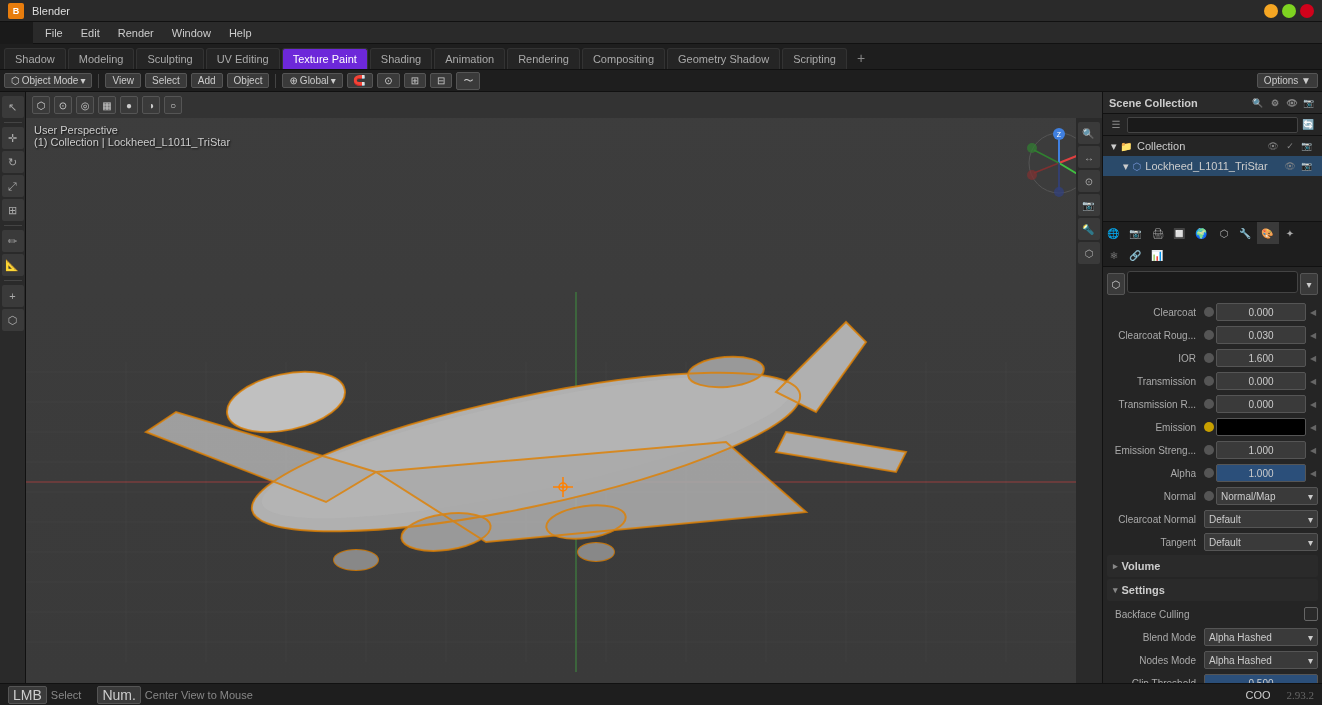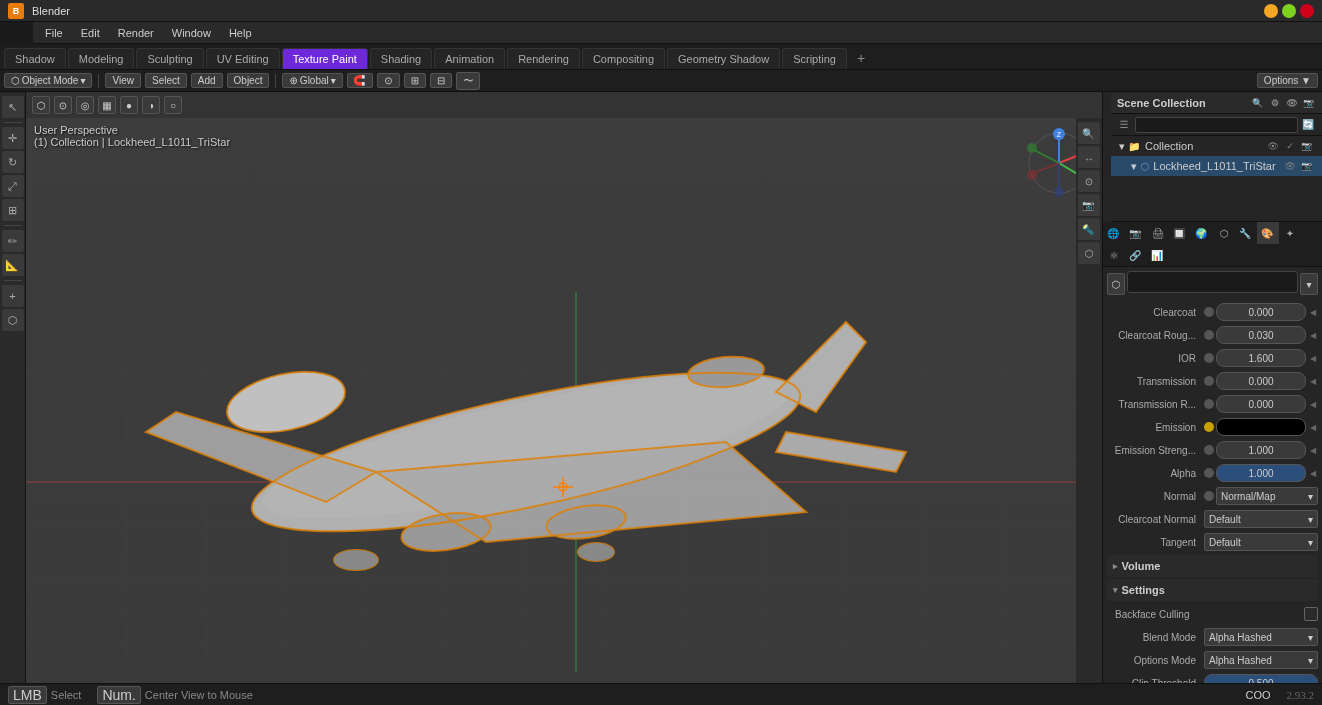"Scene Collection" #outliner { margin-left: 8px -> none }
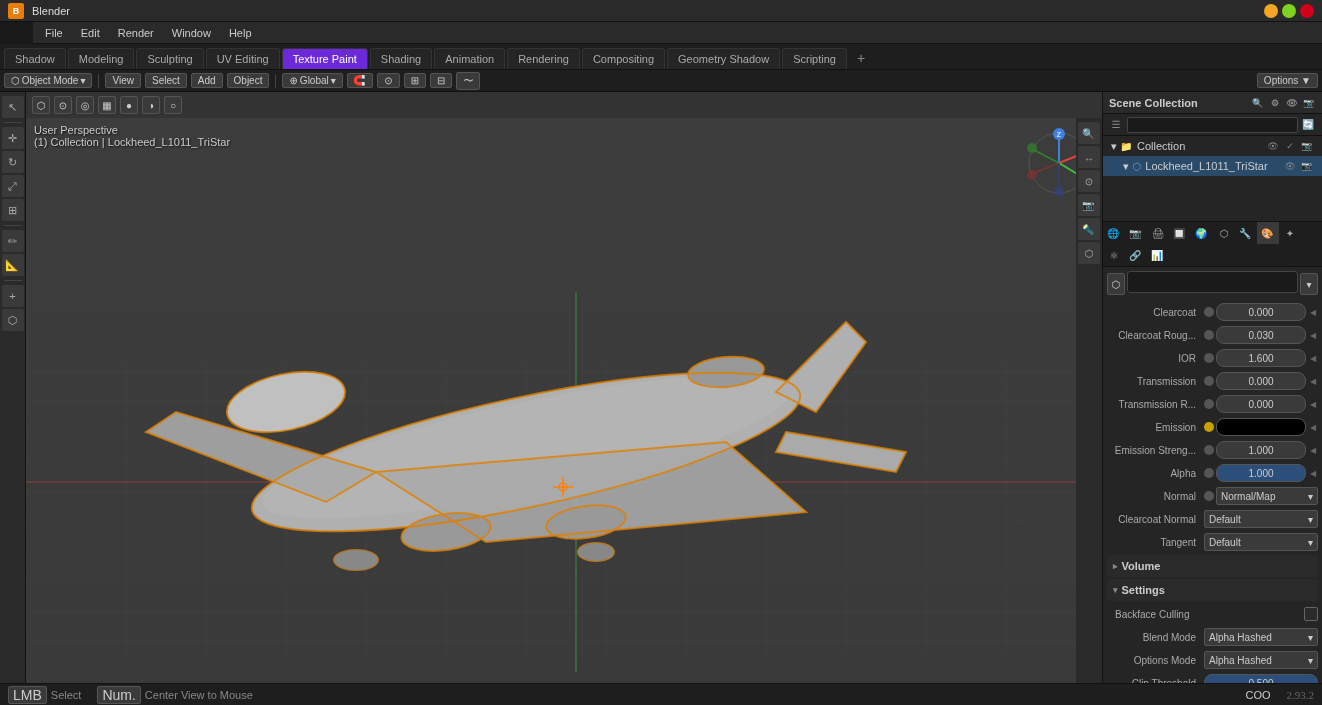"0.000" .prop-value { border-radius: 8px -> 2px }
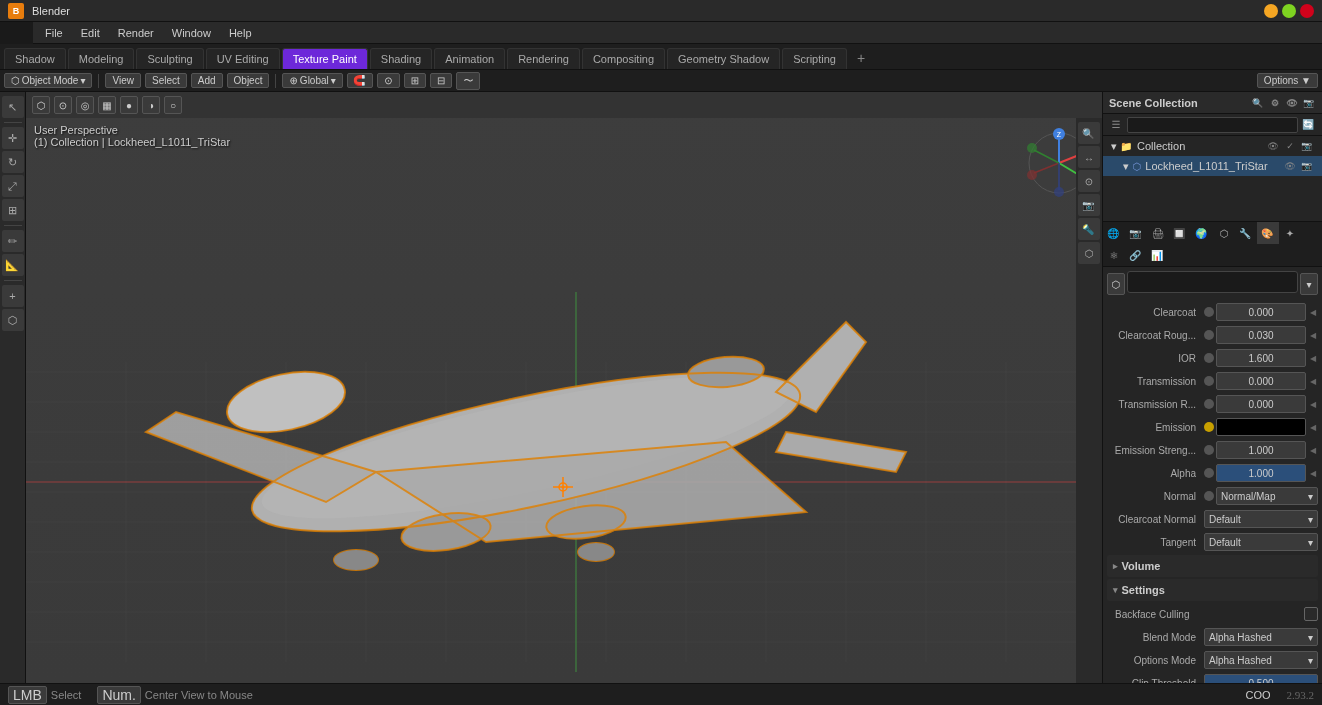"Options Mode" div.prop-label { text: Options -> Nodes }
